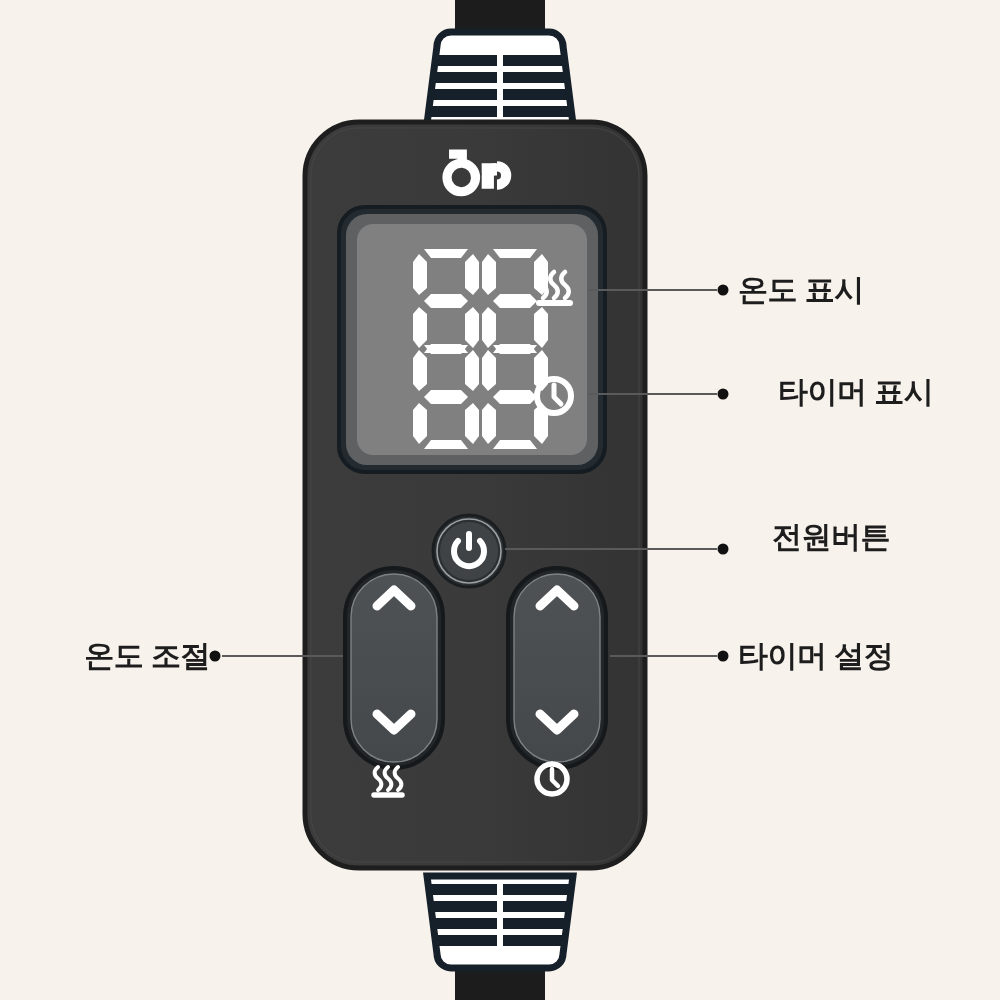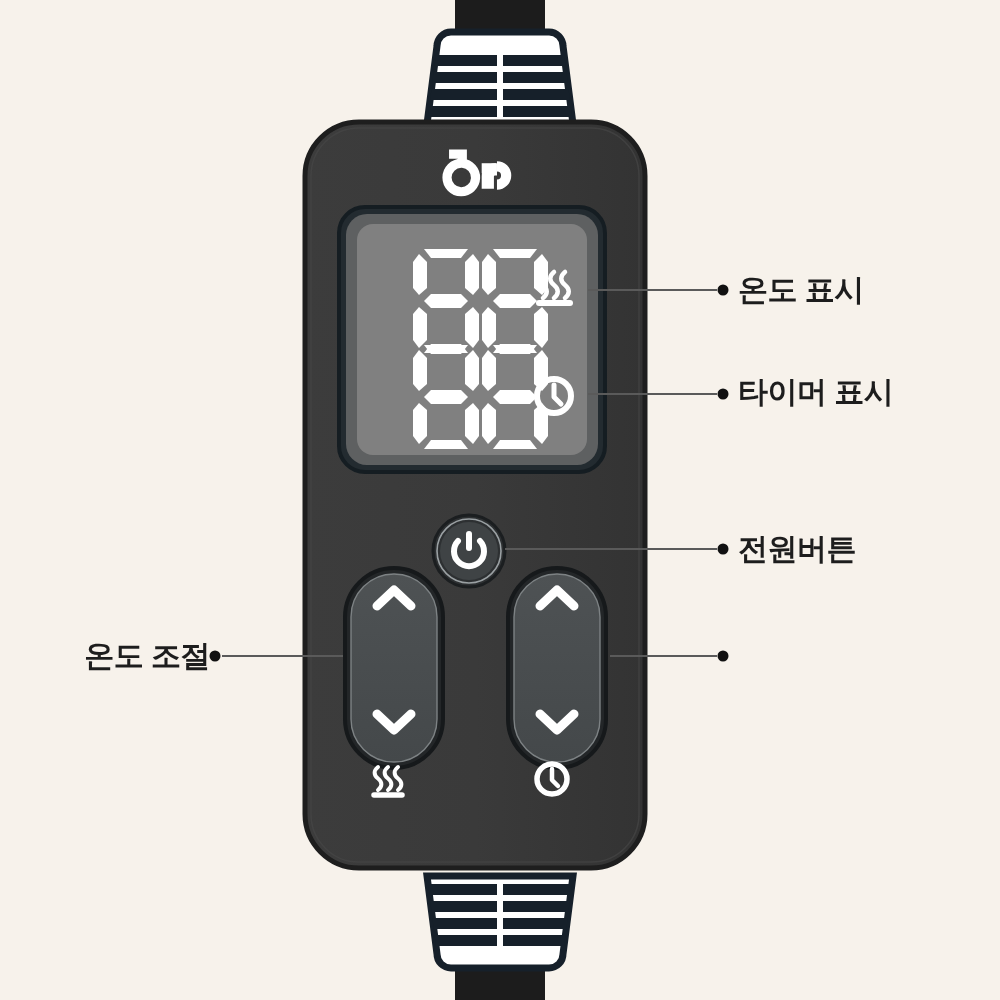"타이머 표시" #label-timer-display { margin-left: none -> 40px }
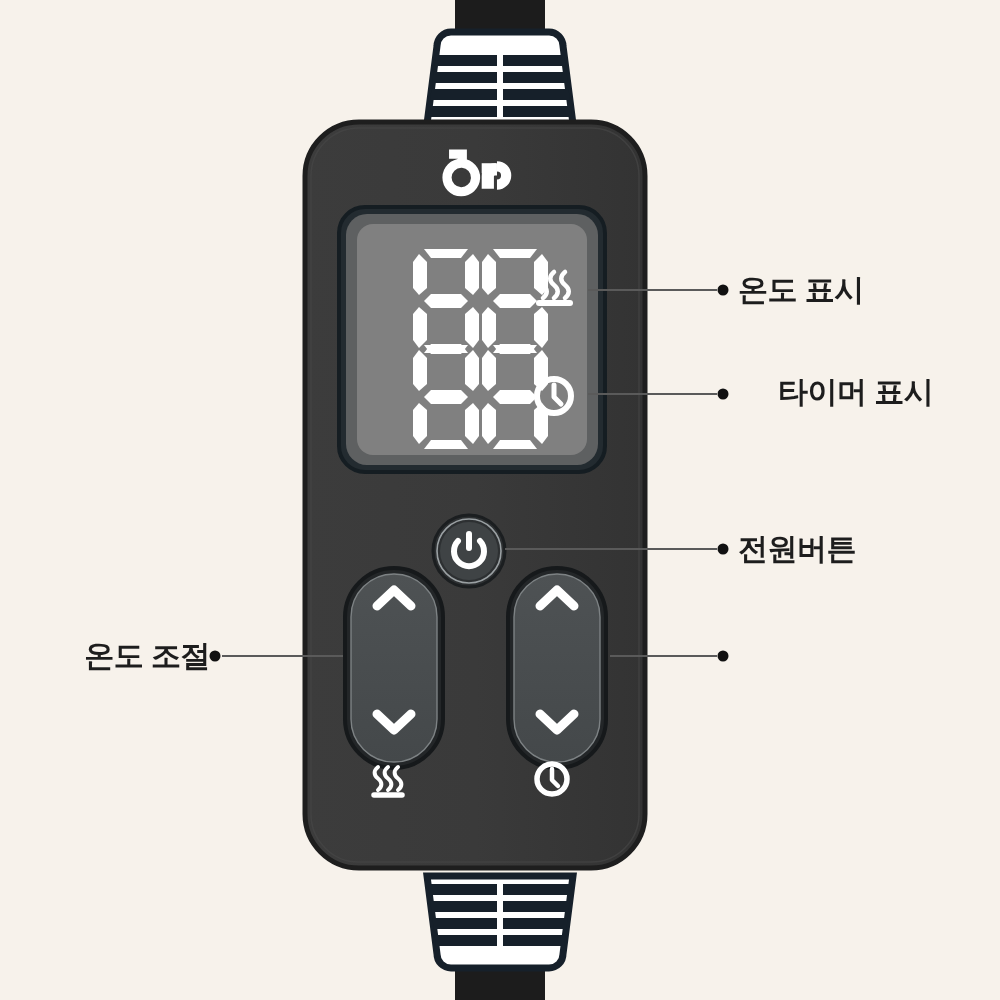"전원버튼" #label-power-button { margin-left: none -> 34px; top: 534px -> 522px }
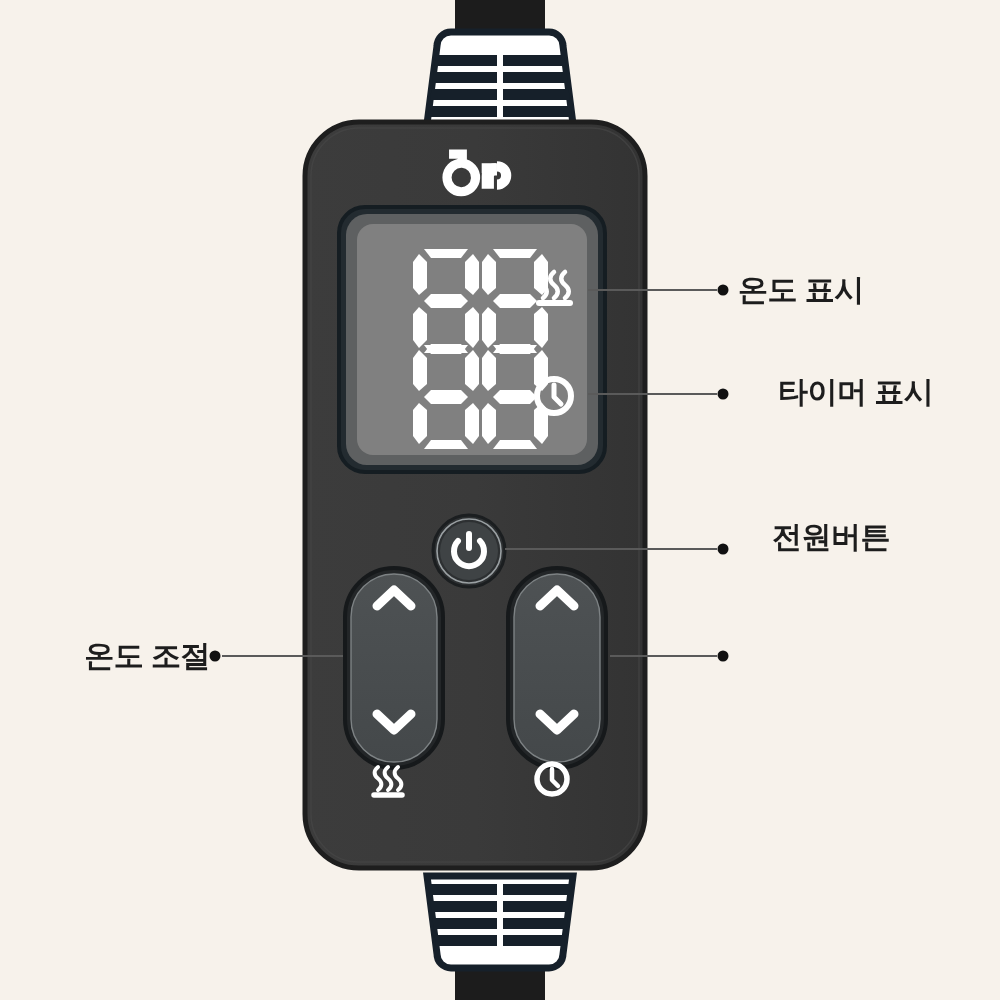"타이머 설정" div.label { html: none -> <div>타이머 설정</div> }
